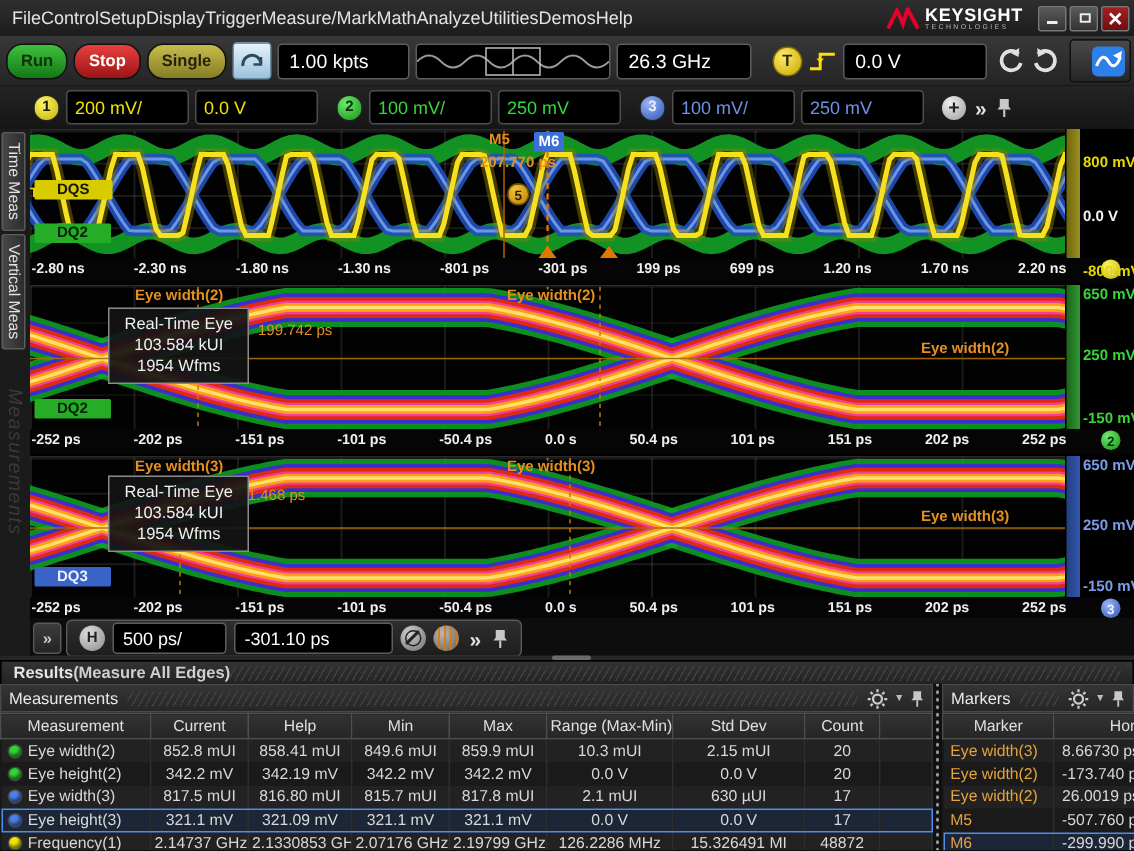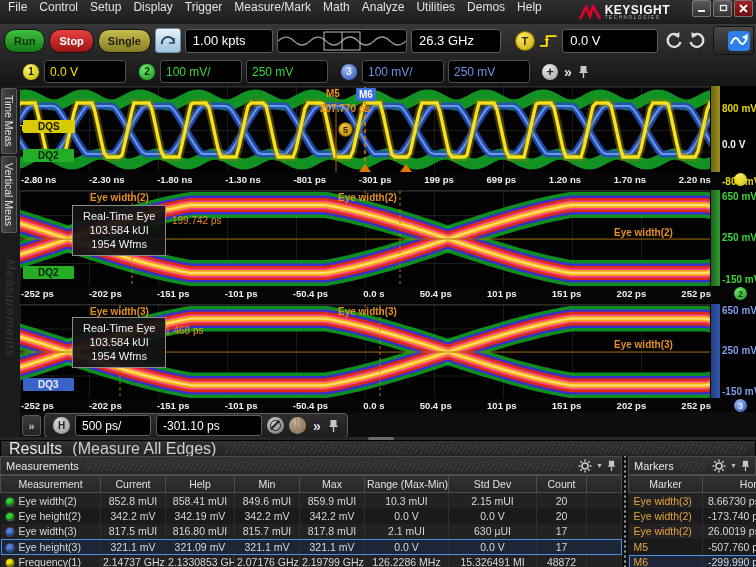"File" .menubar { align-items: none -> center; gap: 12px -> none }
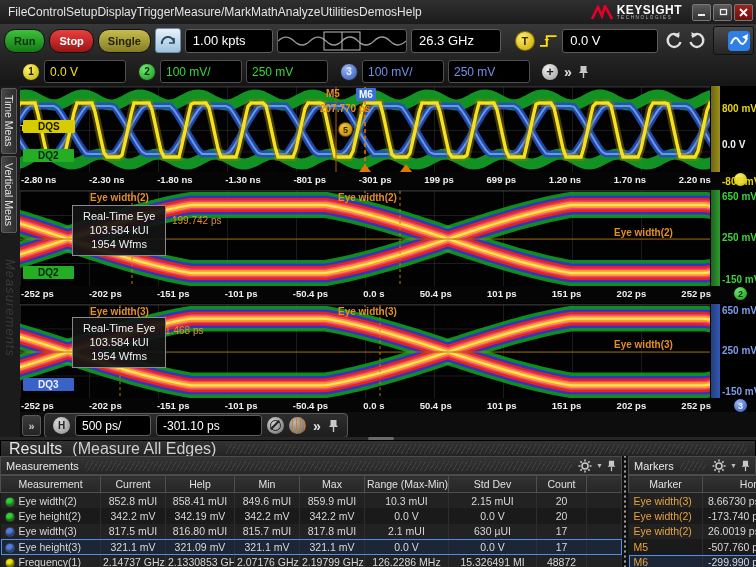"200 mV/" div.chfld { html: none -> <div>200 mV/</div> }
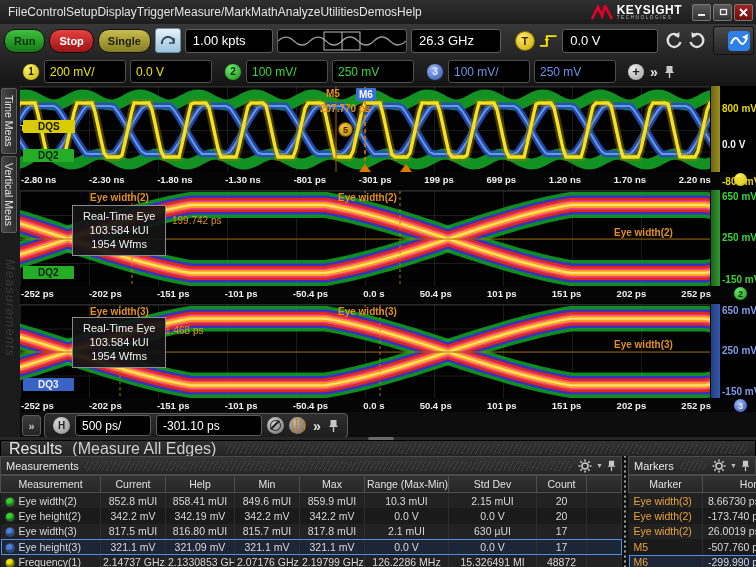"Results" .resultsbar { font-size: 16px -> 11px; font-weight: none -> bold; gap: 10px -> none }
